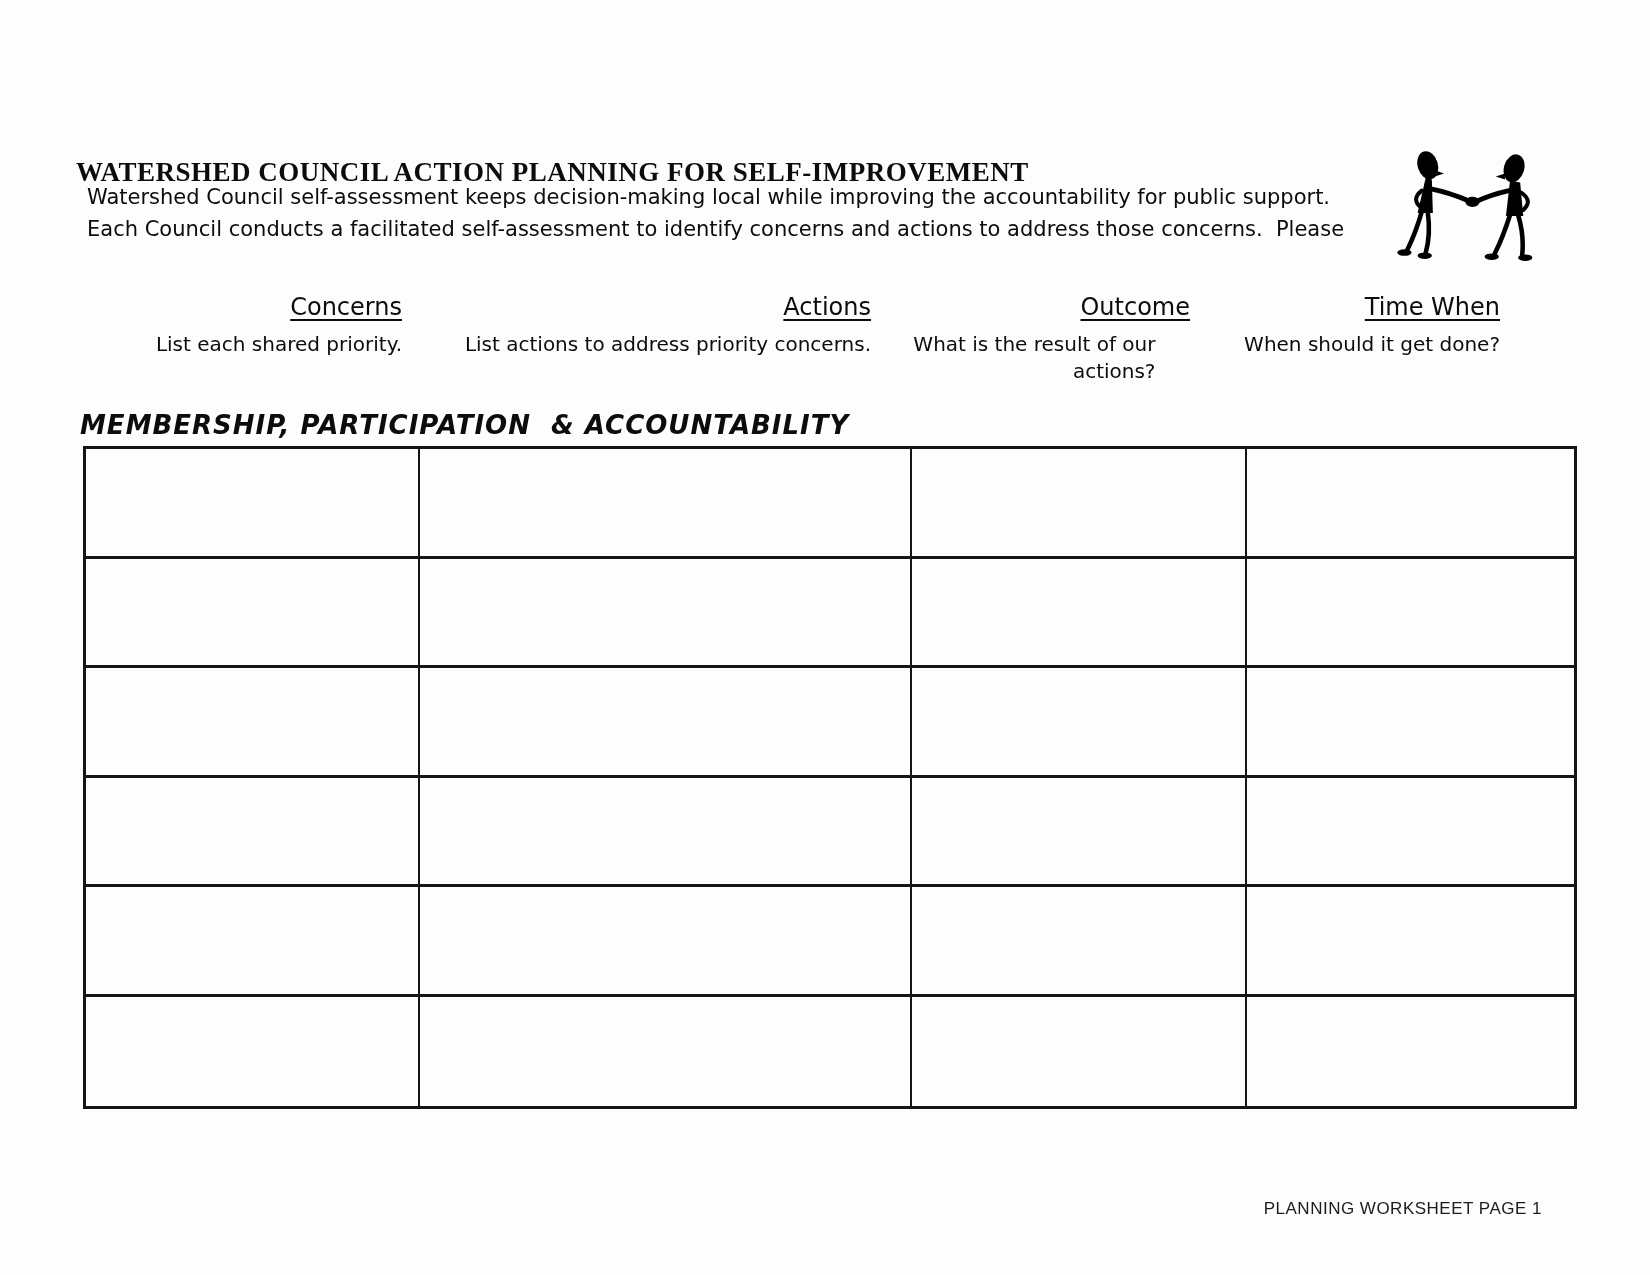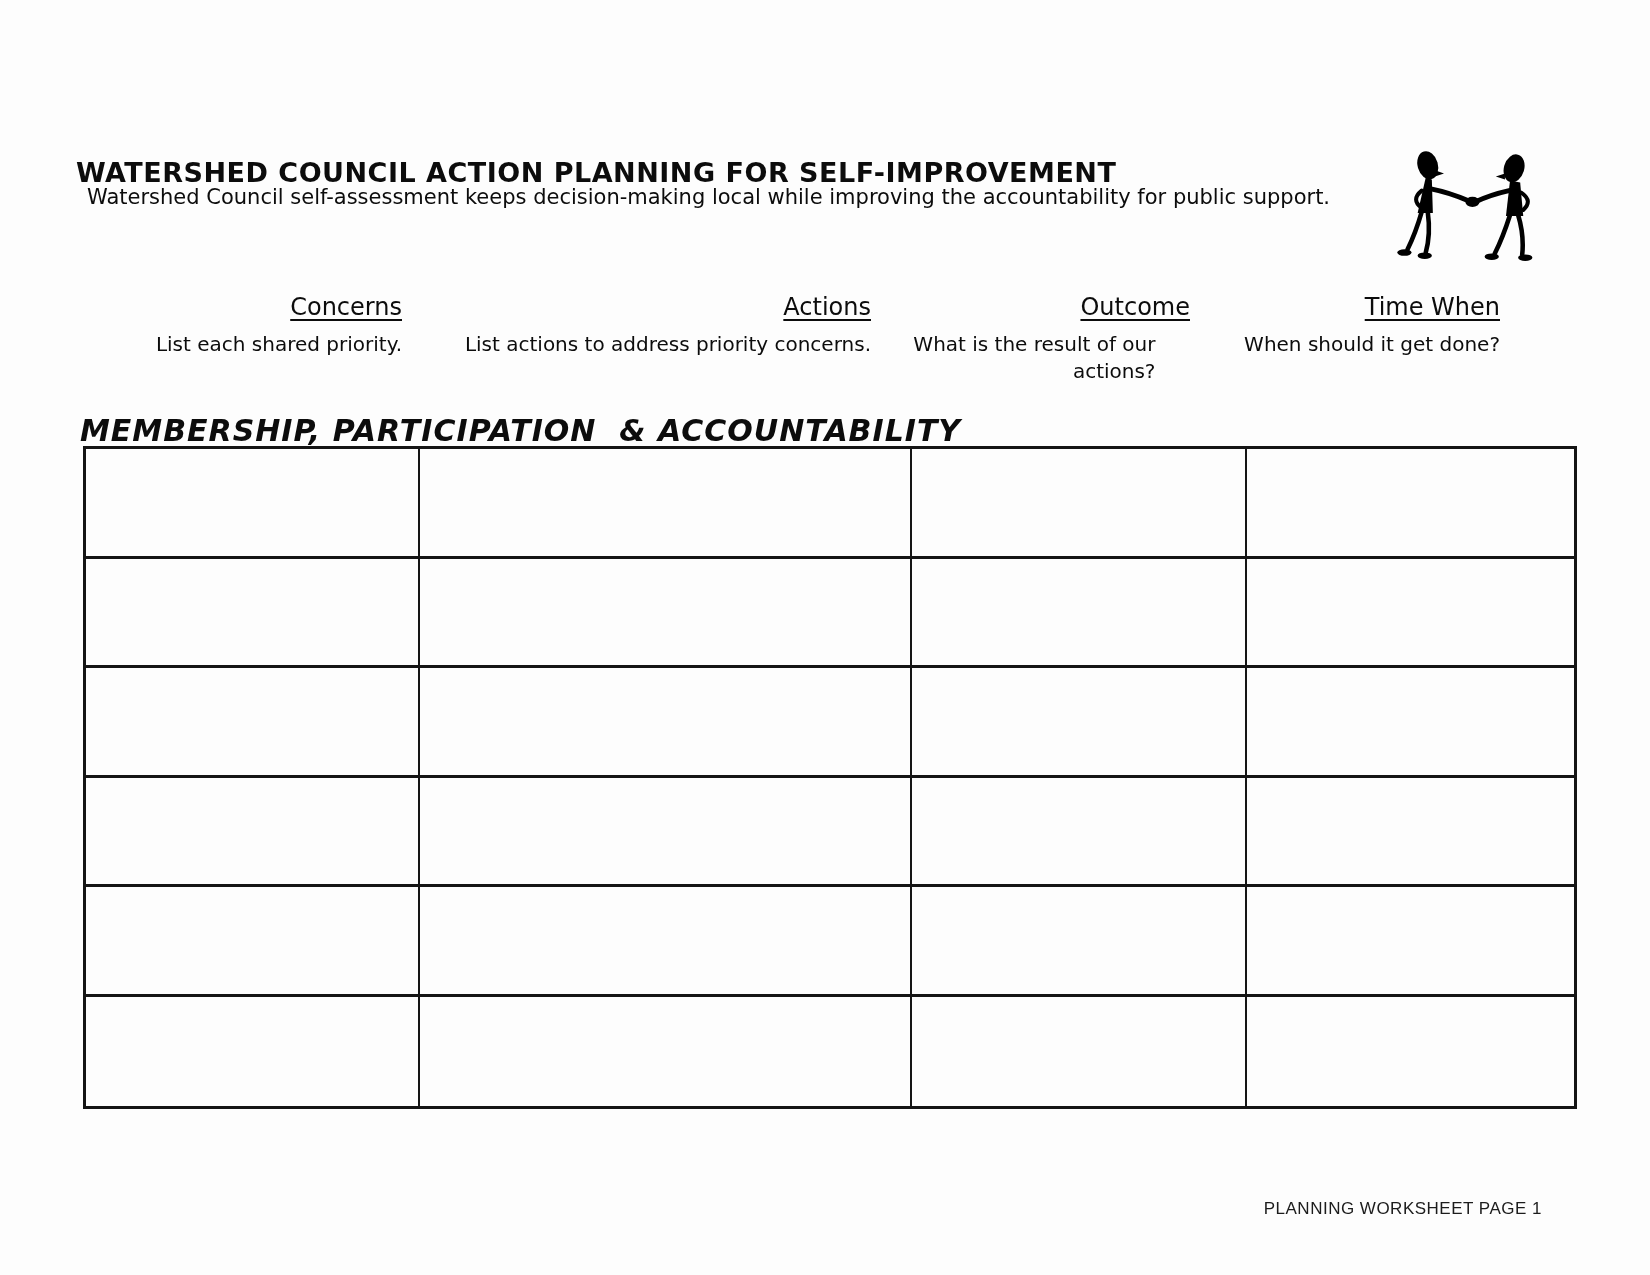"WATERSHED COUNCIL ACTION PLANNING FOR" .title { font-family: none -> Liberation Serif, serif }
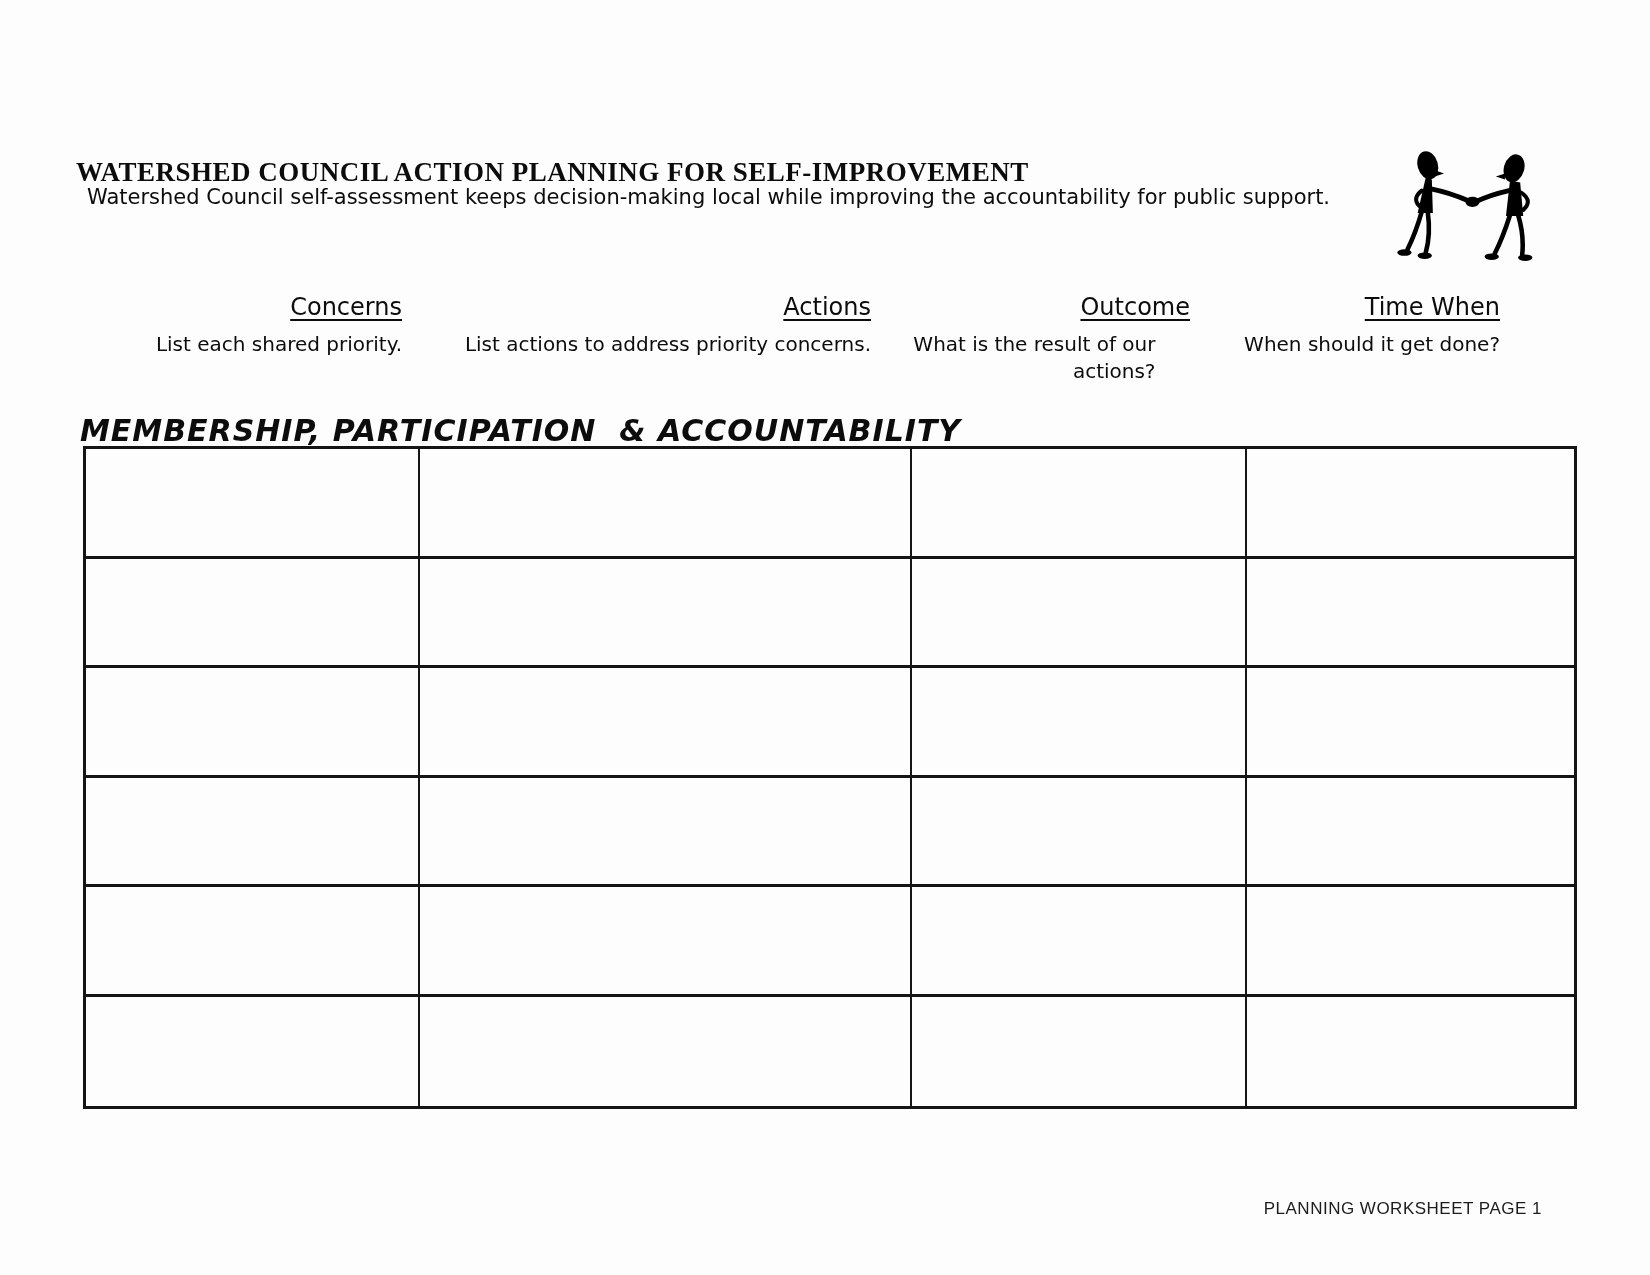"Each Council conducts a facilitated" span.intro-line { html: none -> <span>Each Council conducts a facilitated self-assessment to identify concerns and actions to address those concerns. Please</span> }
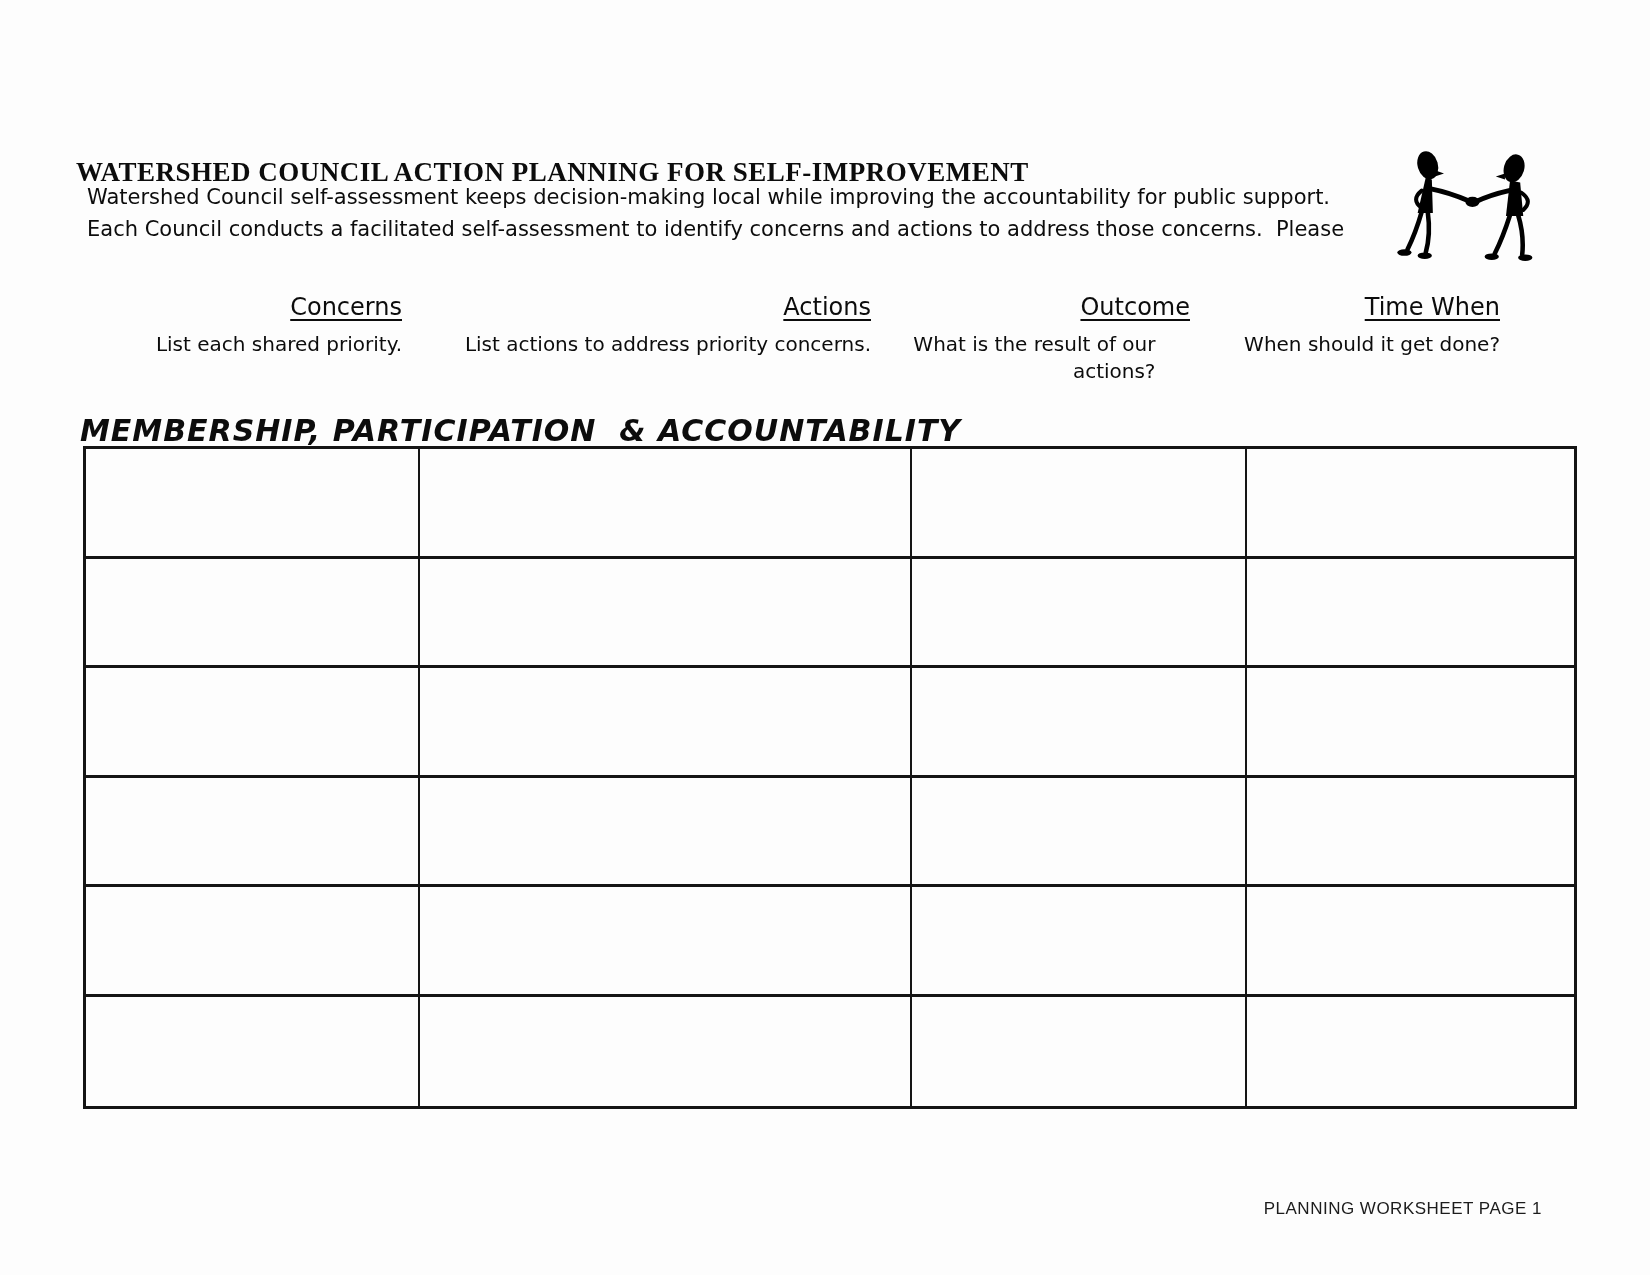"MEMBERSHIP, PARTICIPATION &" .section-heading { font-size: 30px -> 26px }
